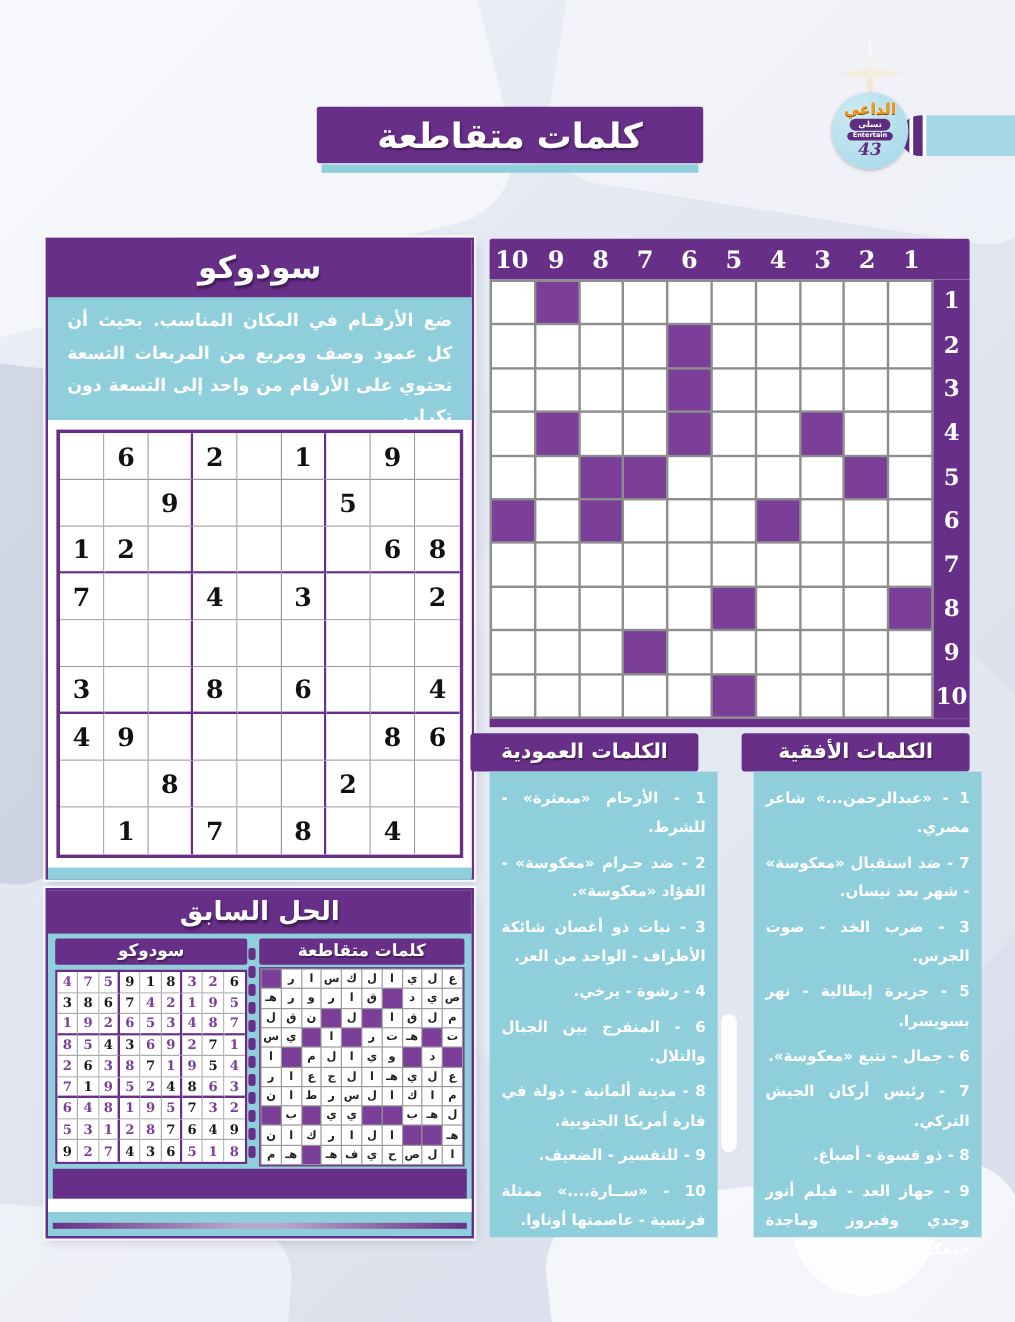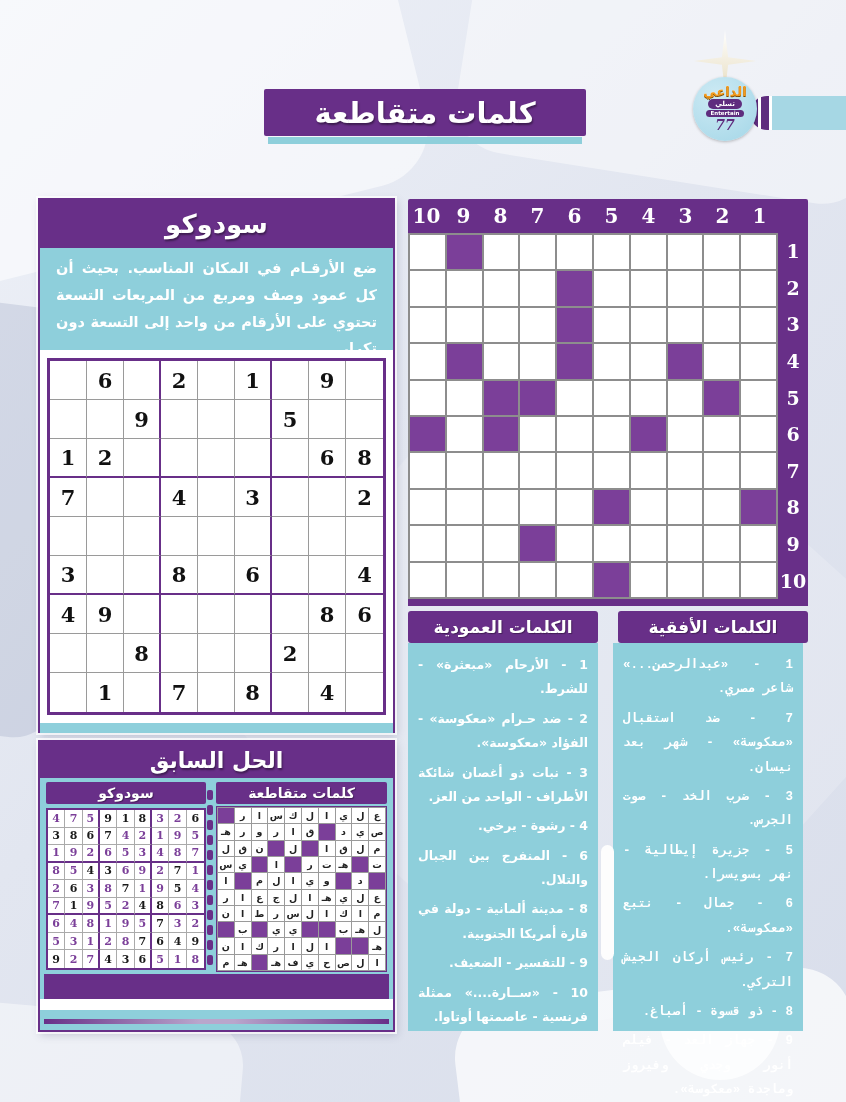"77" span.logo-pagenum { text: 77 -> 43 }
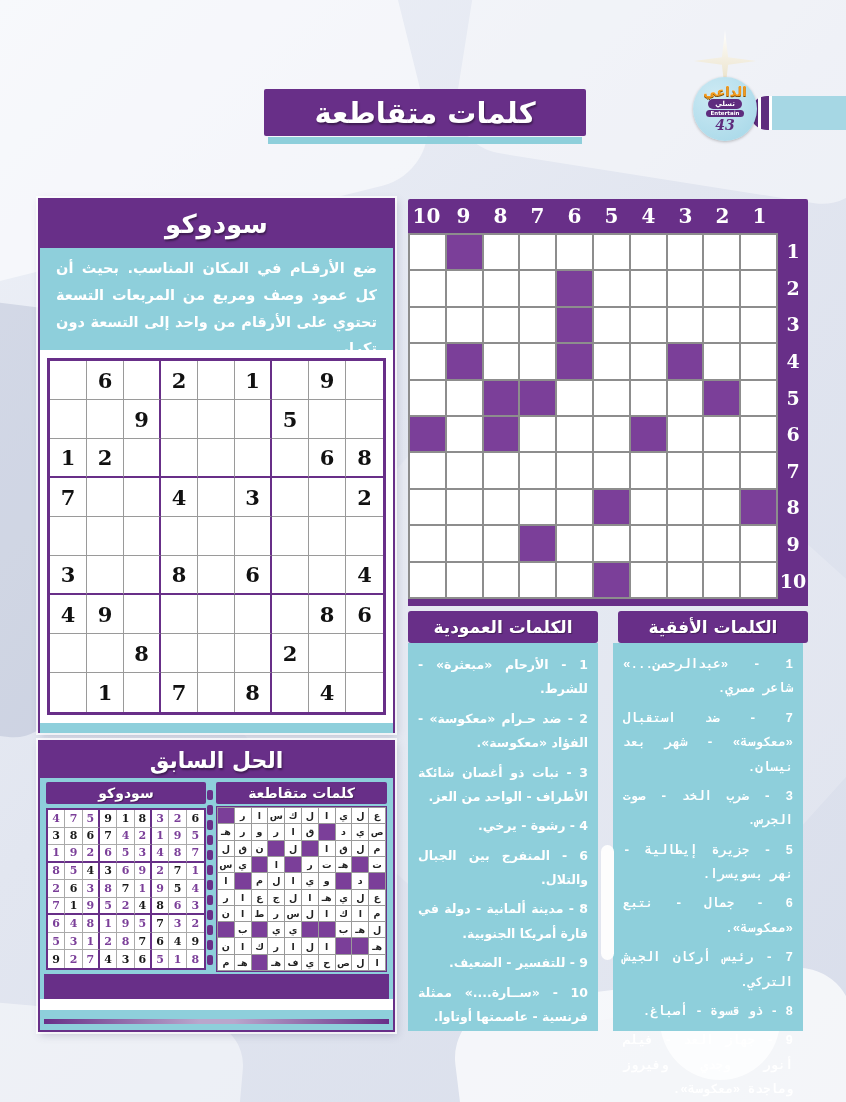"الكلمات العمودية" div.clue-head { left: 408px -> 392px }
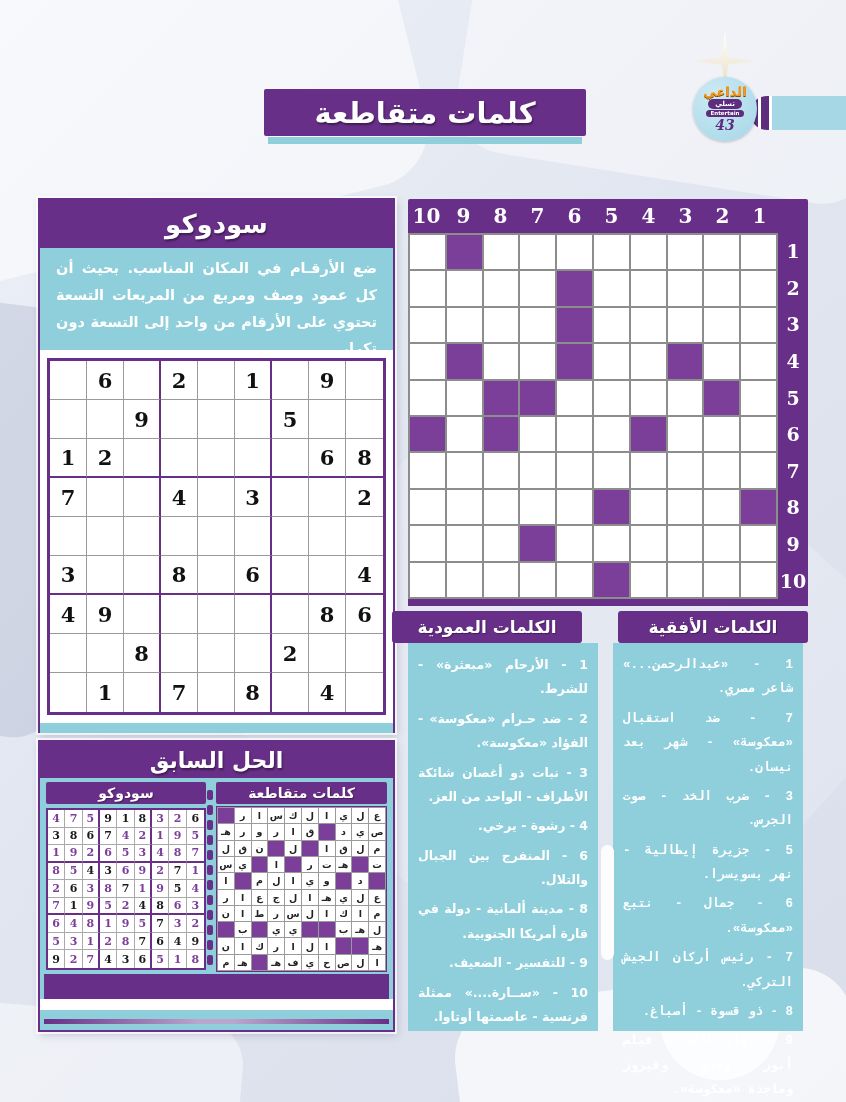"1 - «عبدالرحمن...» شاعر مصري." div.clue-body { font-family: Liberation Mono, monospace -> none; left: 613px -> 628px }
